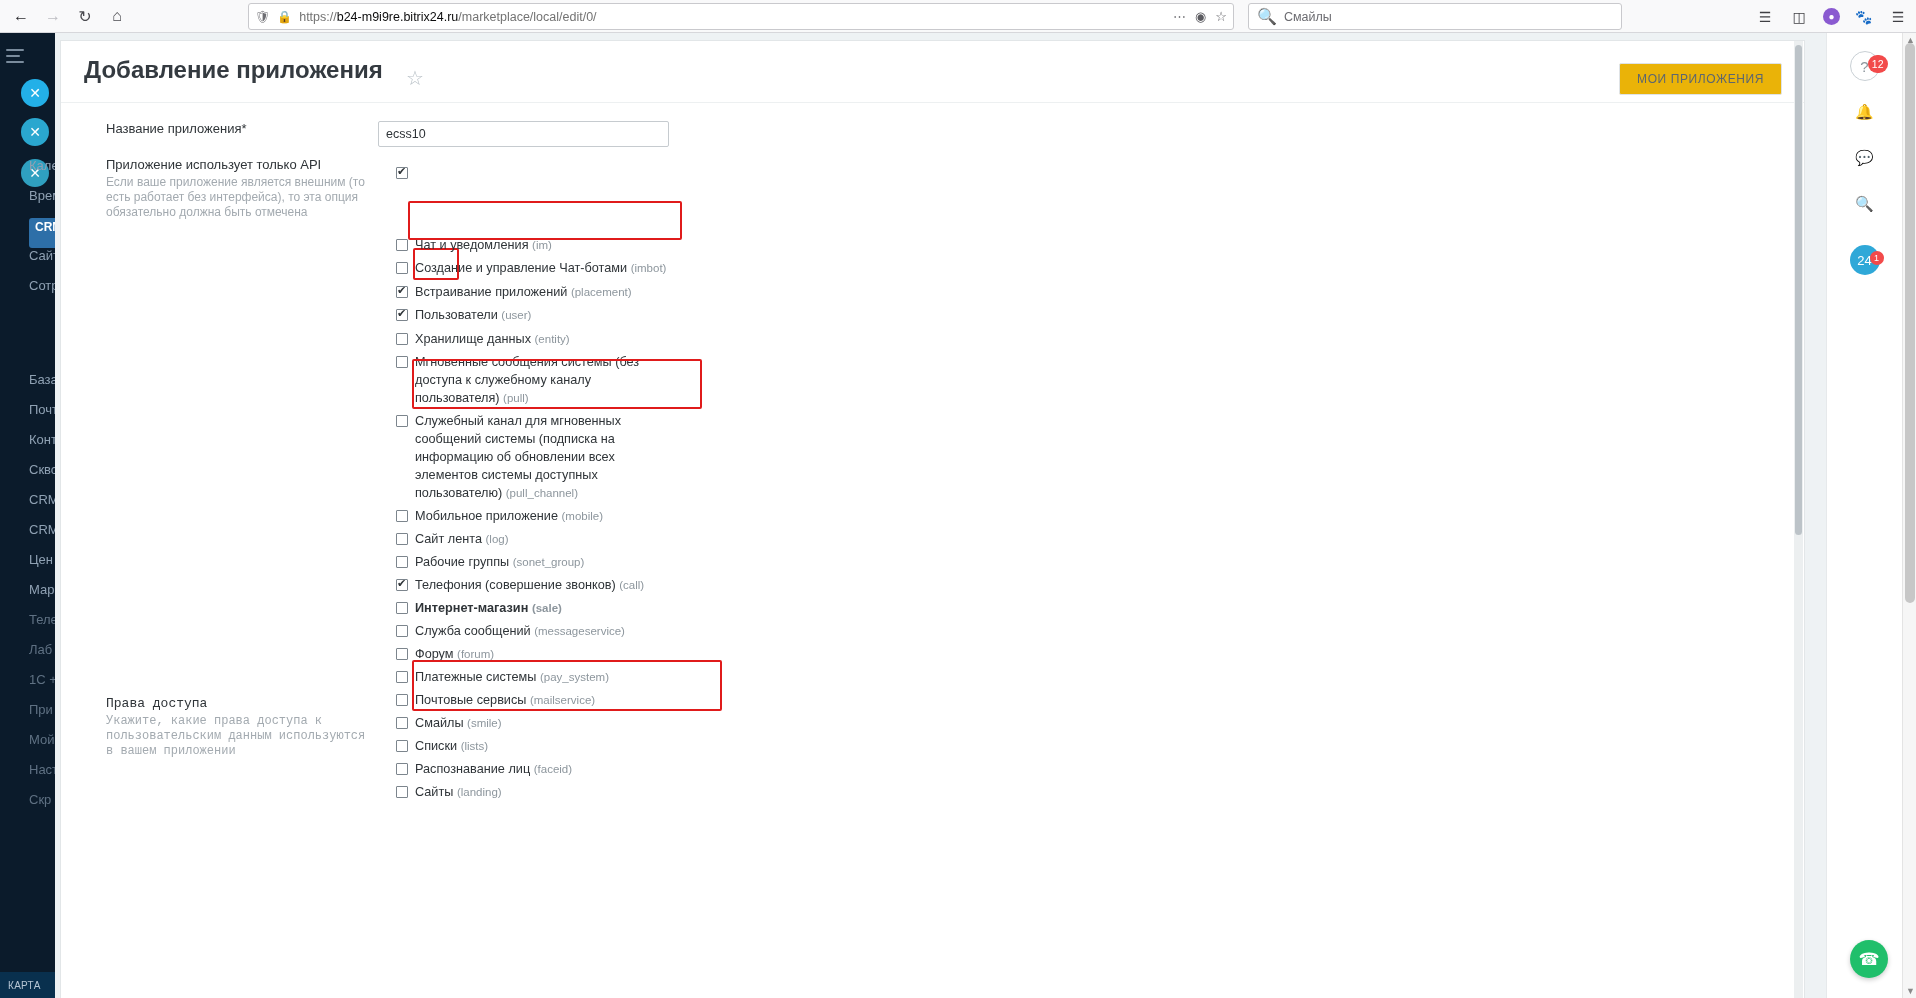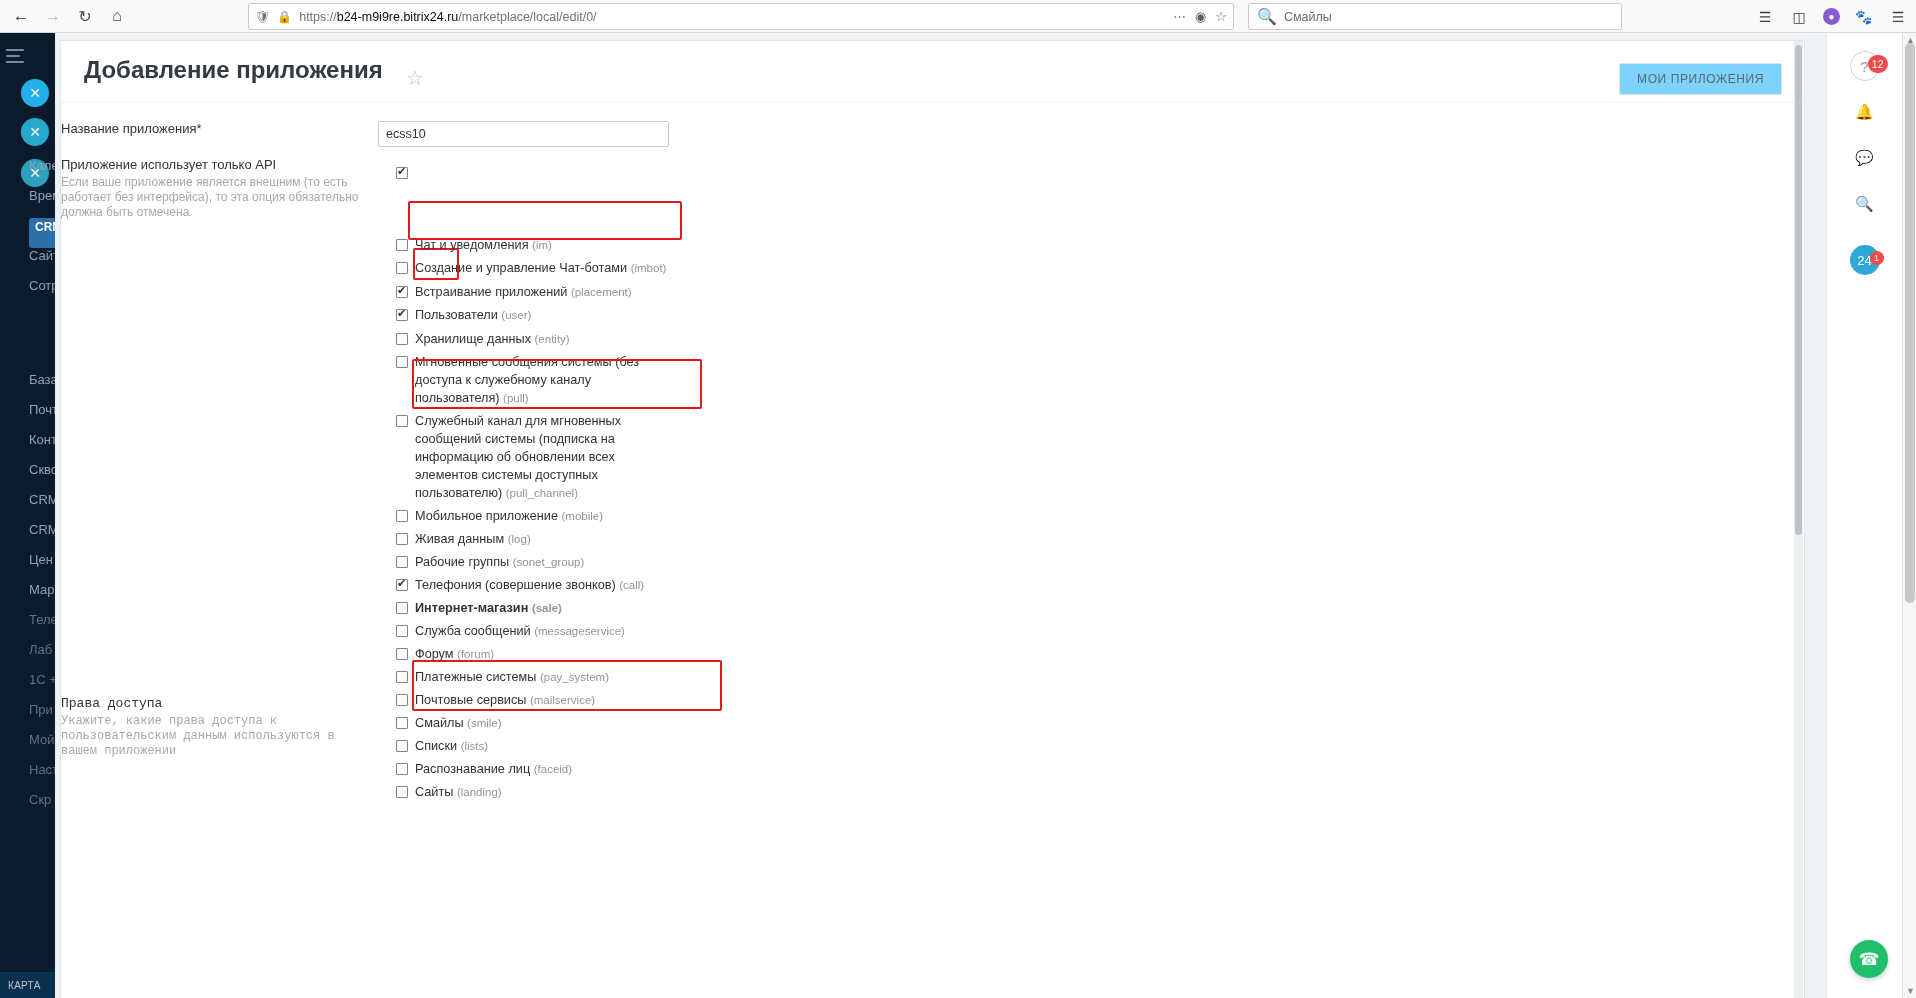"МОИ ПРИЛОЖЕНИЯ" .myapps-btn { background: #7dd3fc -> #eab308 }
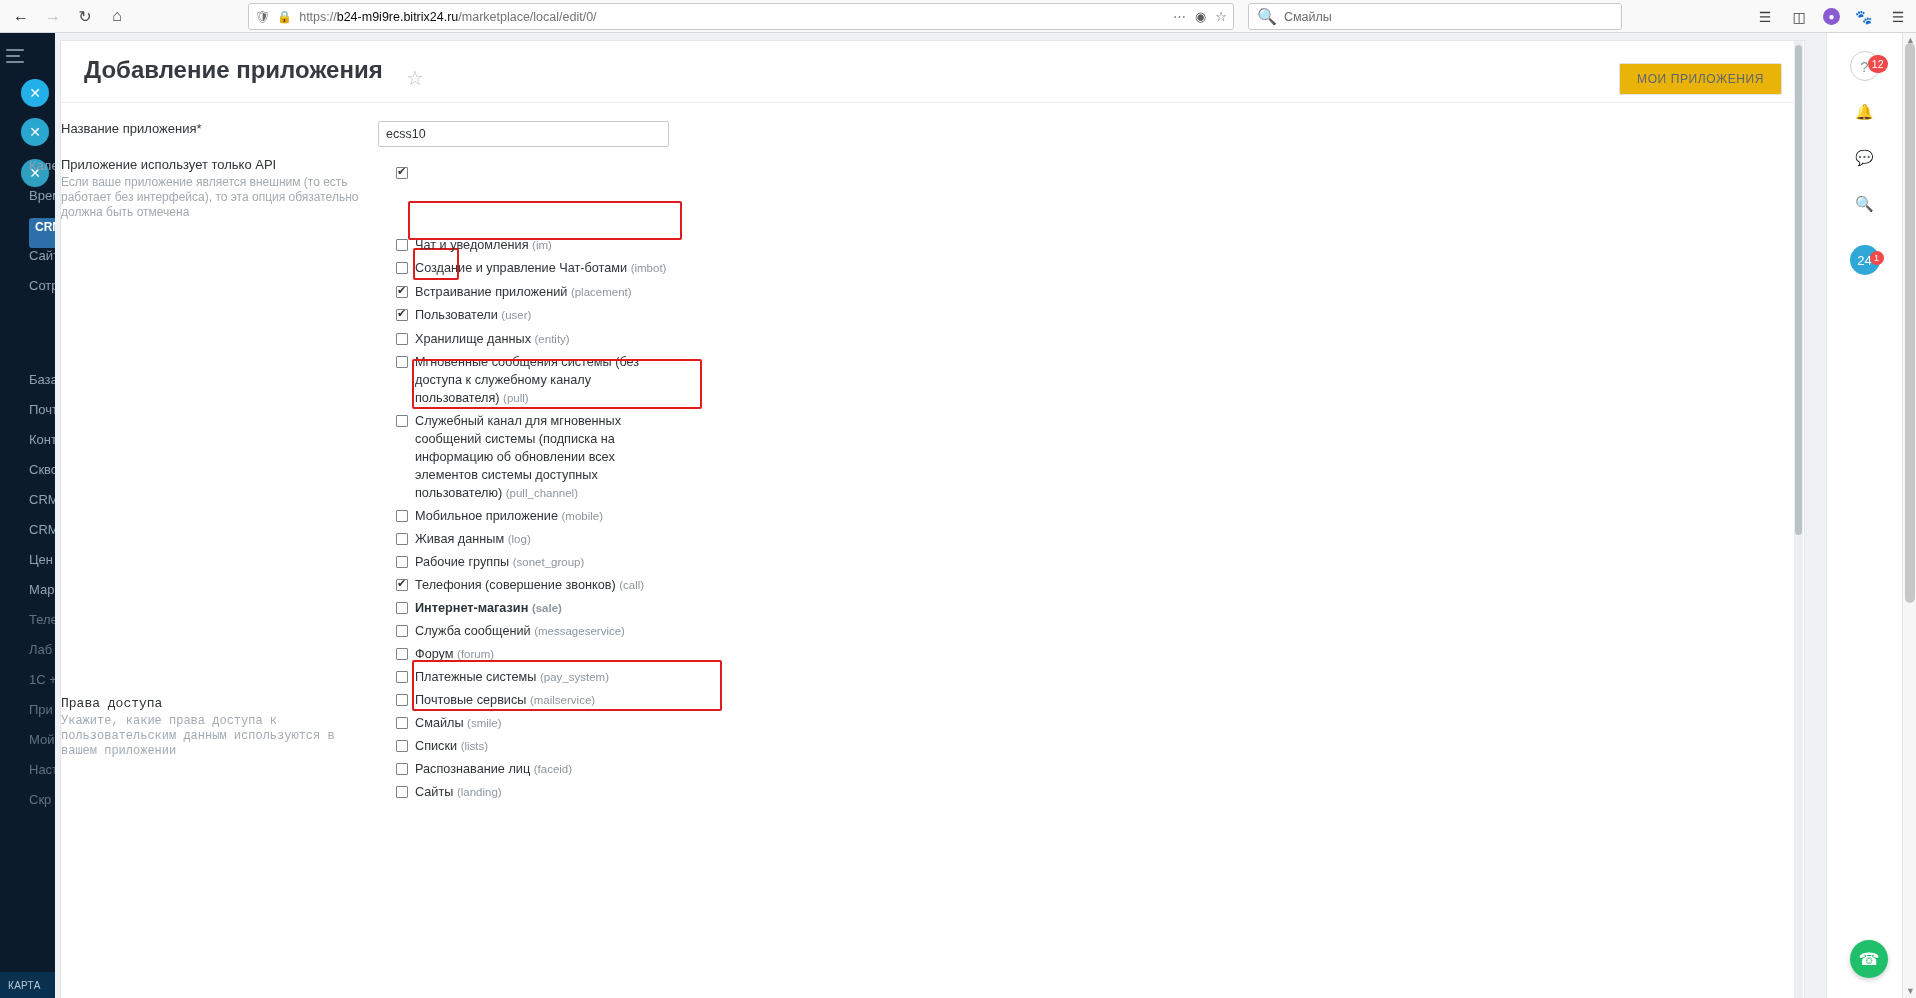"Название приложения*" .label-col { padding-left: none -> 45px }
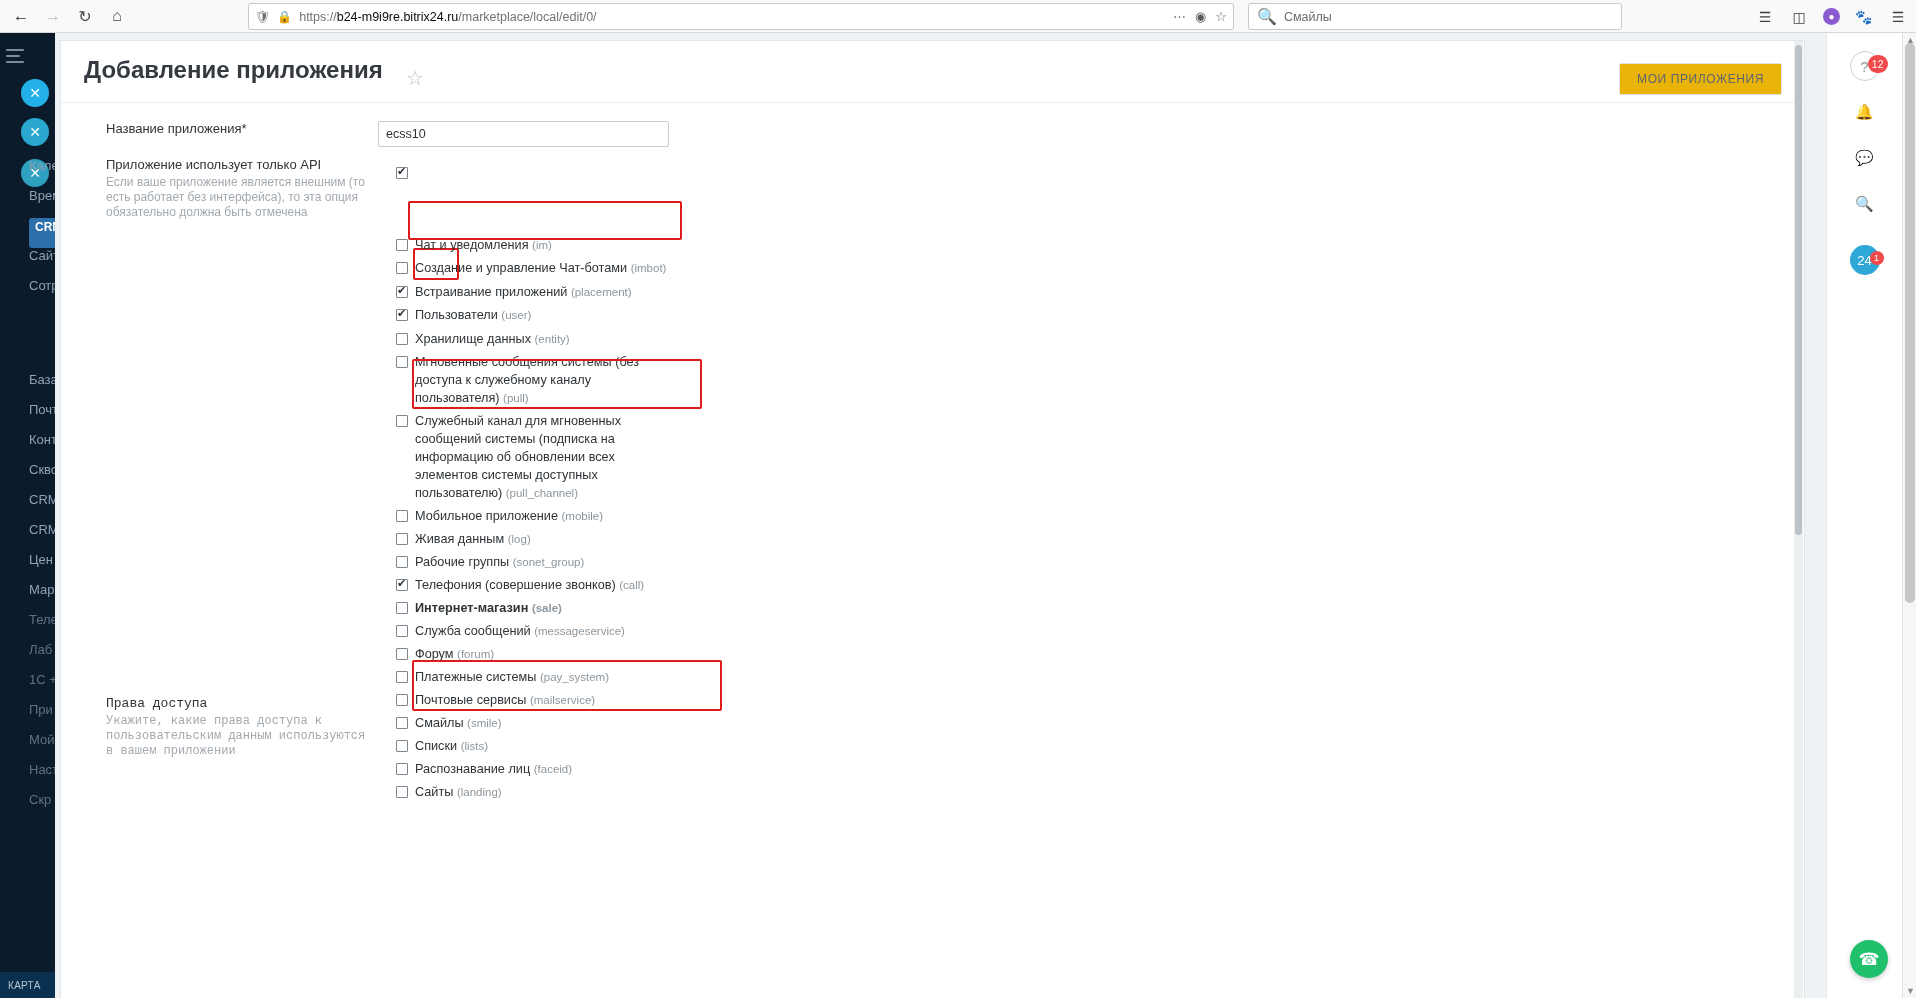"Живая данным" span { text: Живая данным -> Сайт лента }
